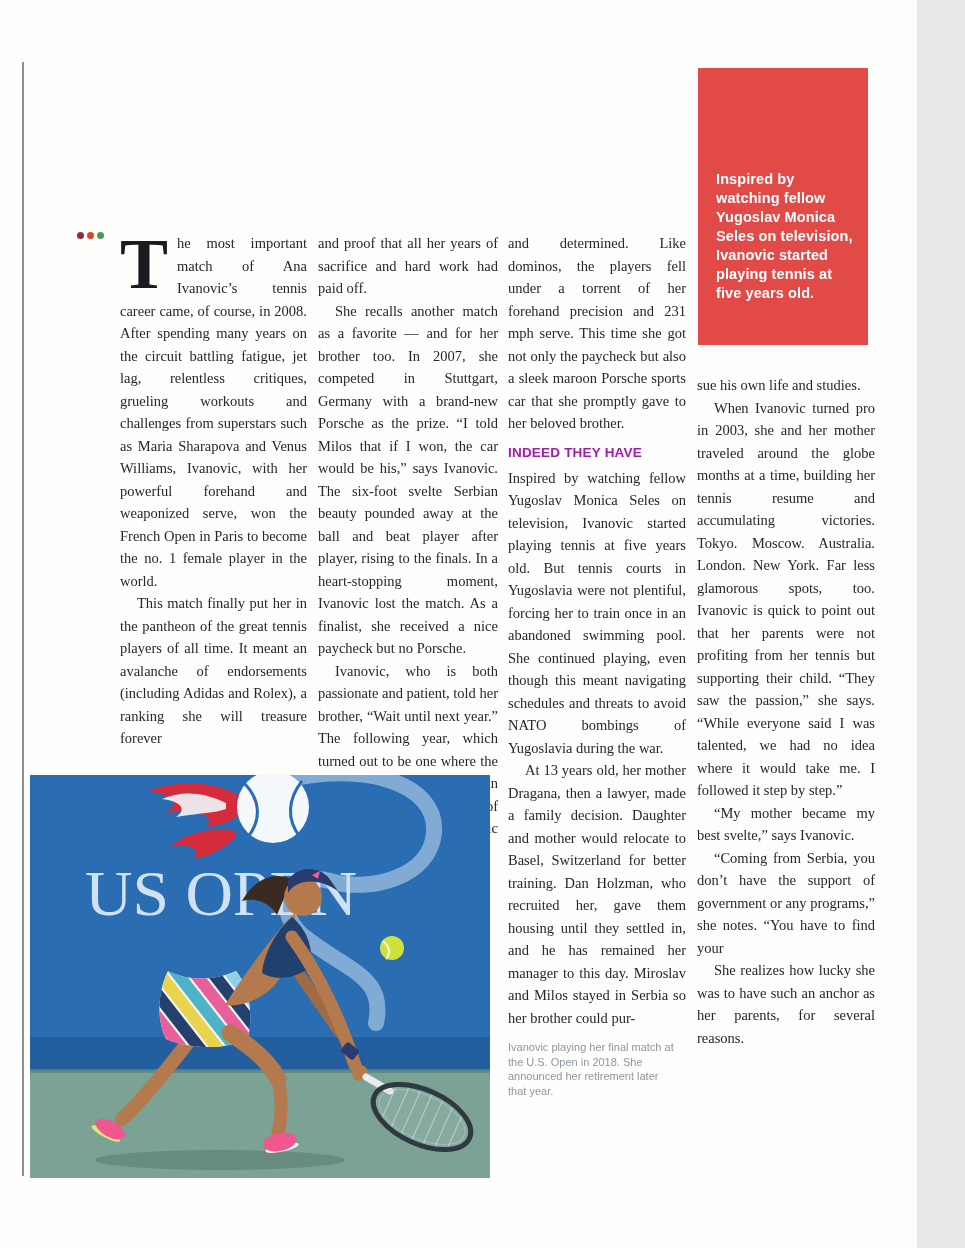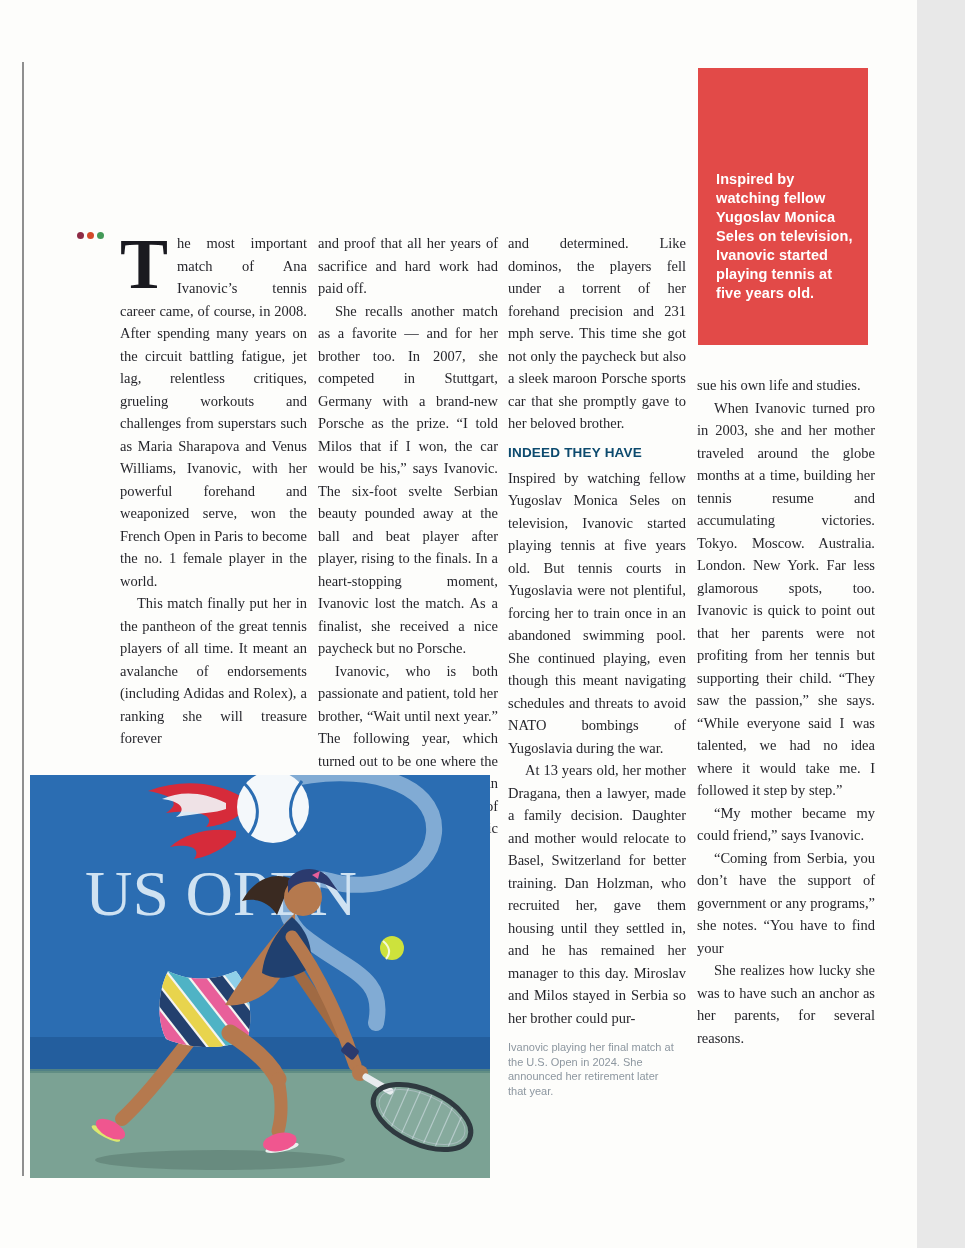"INDEED THEY HAVE" .sec-header { color: #0c4a6e -> #a21caf }
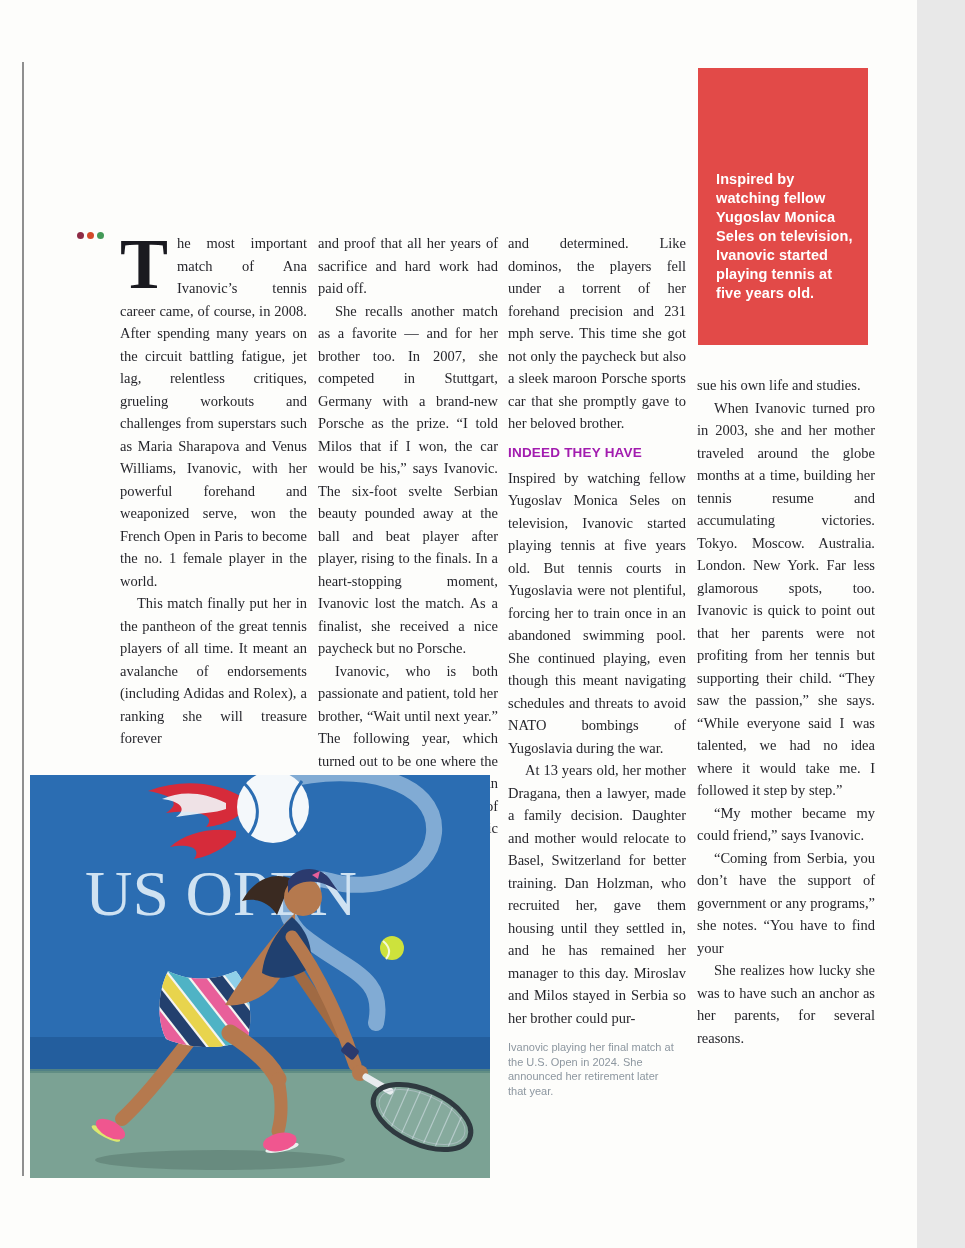"“My mother became my could" p.indent { text: could friend -> best svelte }
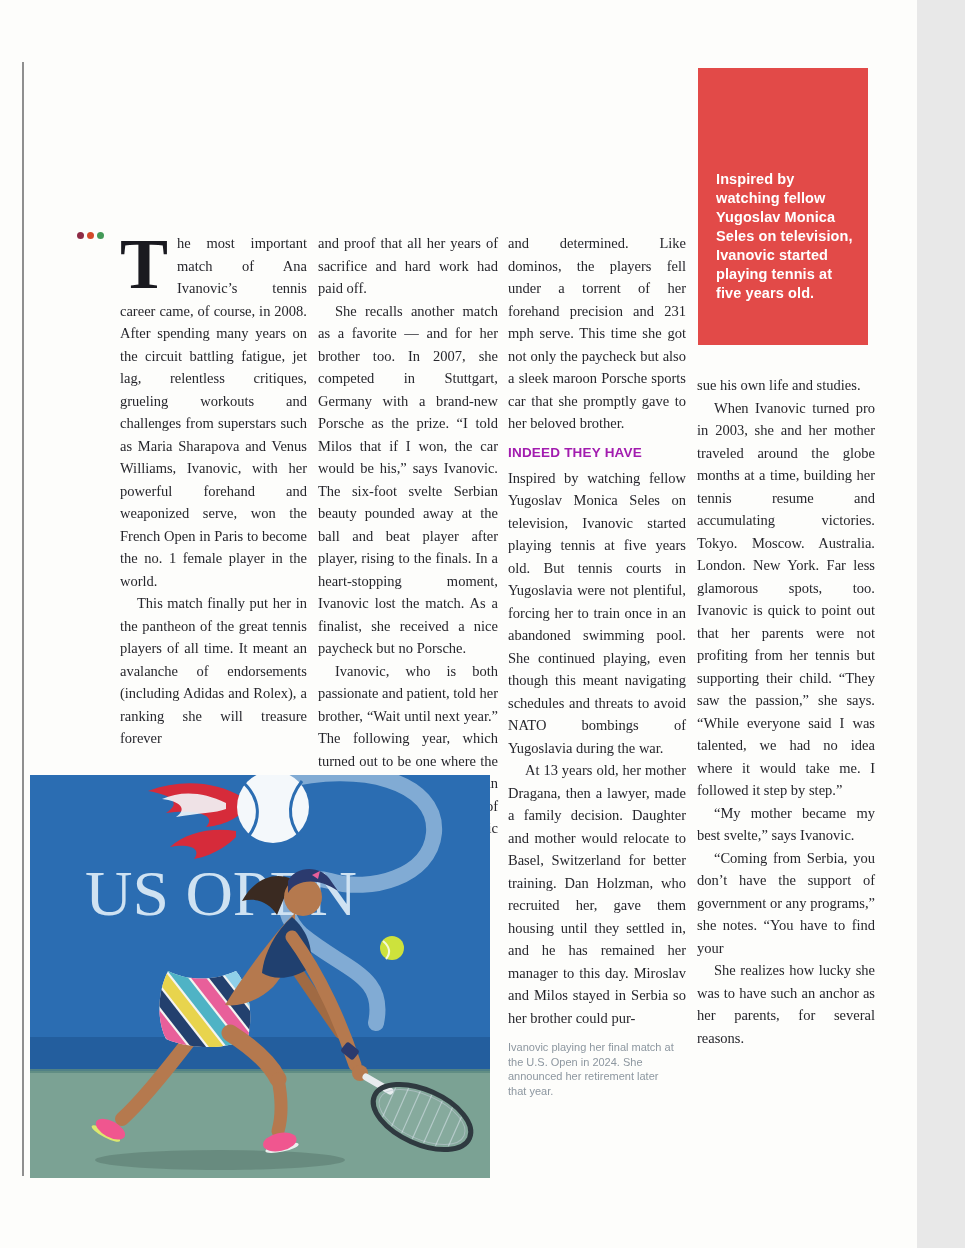"Ivanovic playing her final match" div.caption { text: 2024 -> 2018 }
